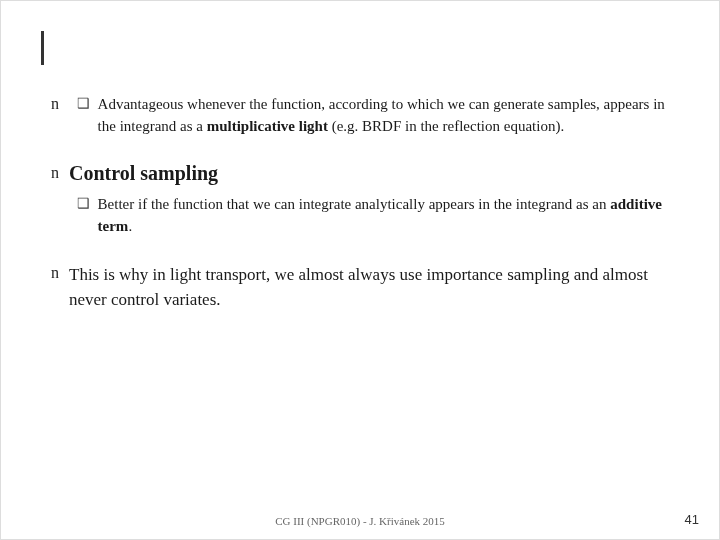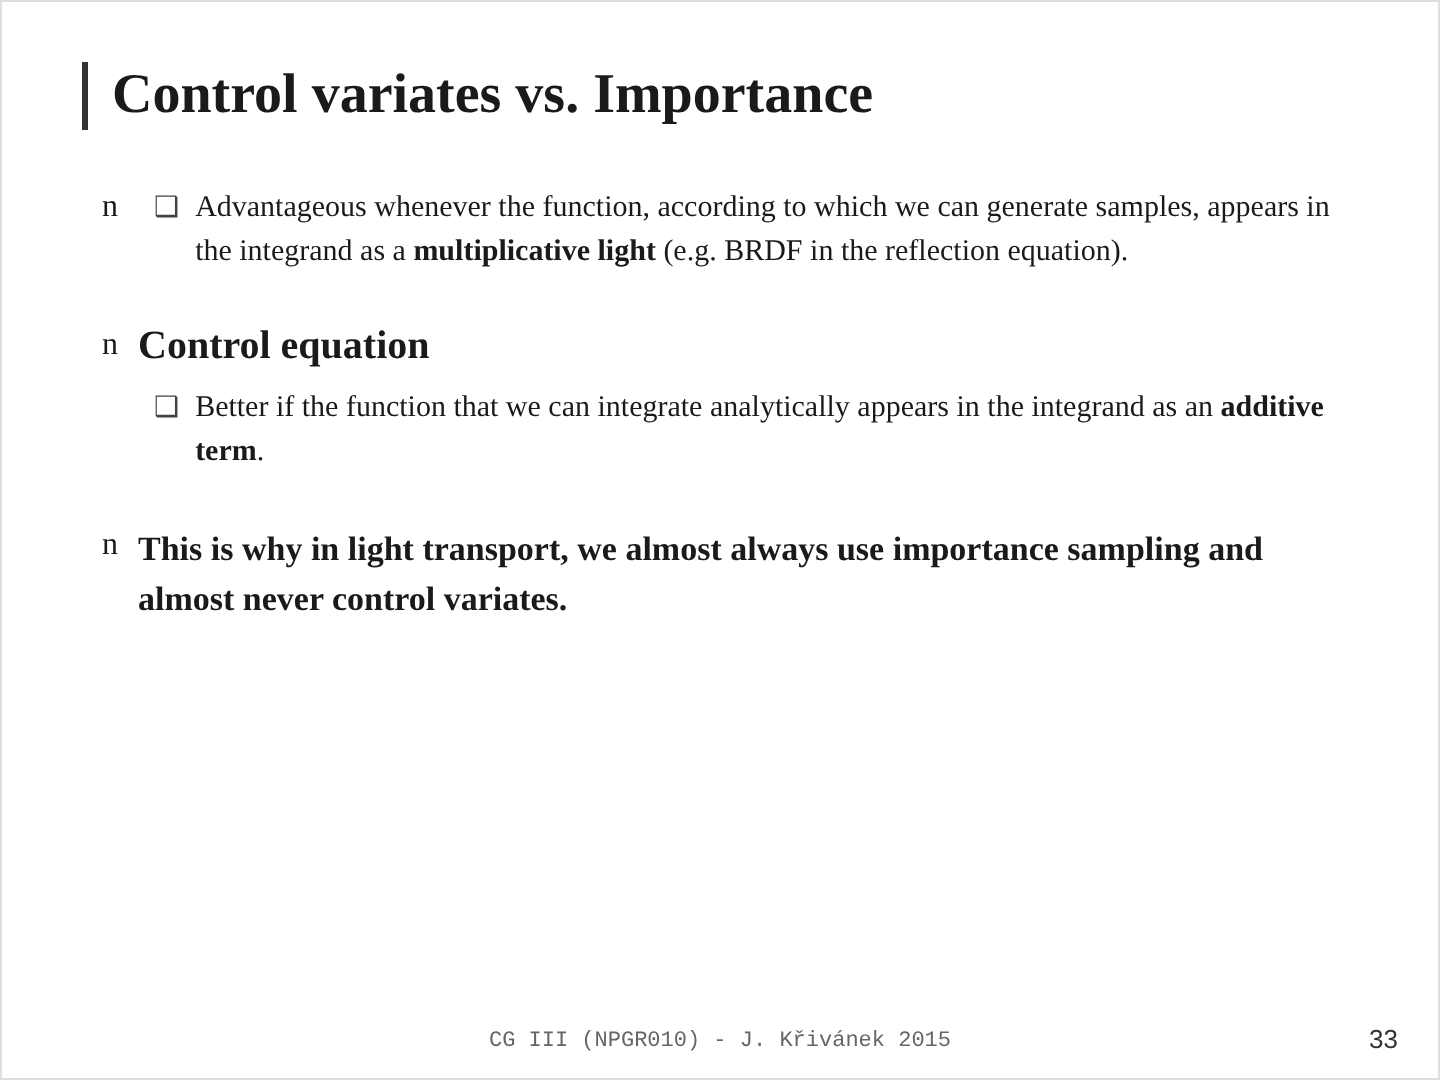"Control variates vs. Importance" span { html: <span>Control variates vs. Importance</span> -> none }
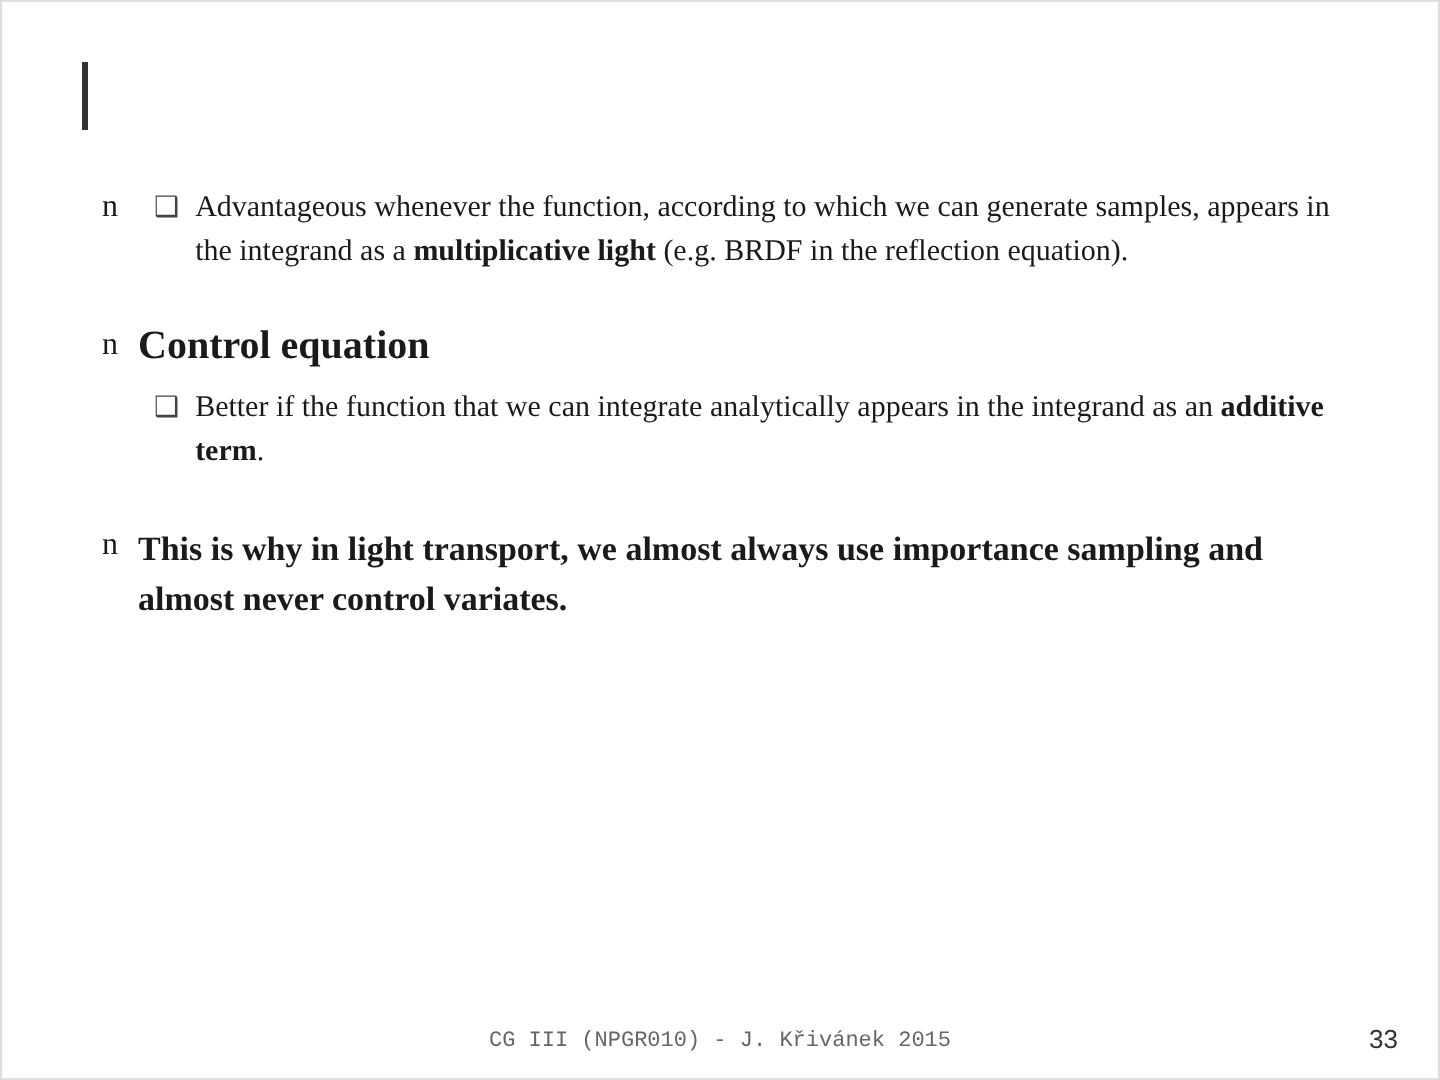"Control equation" div.section-heading { text: equation -> sampling }
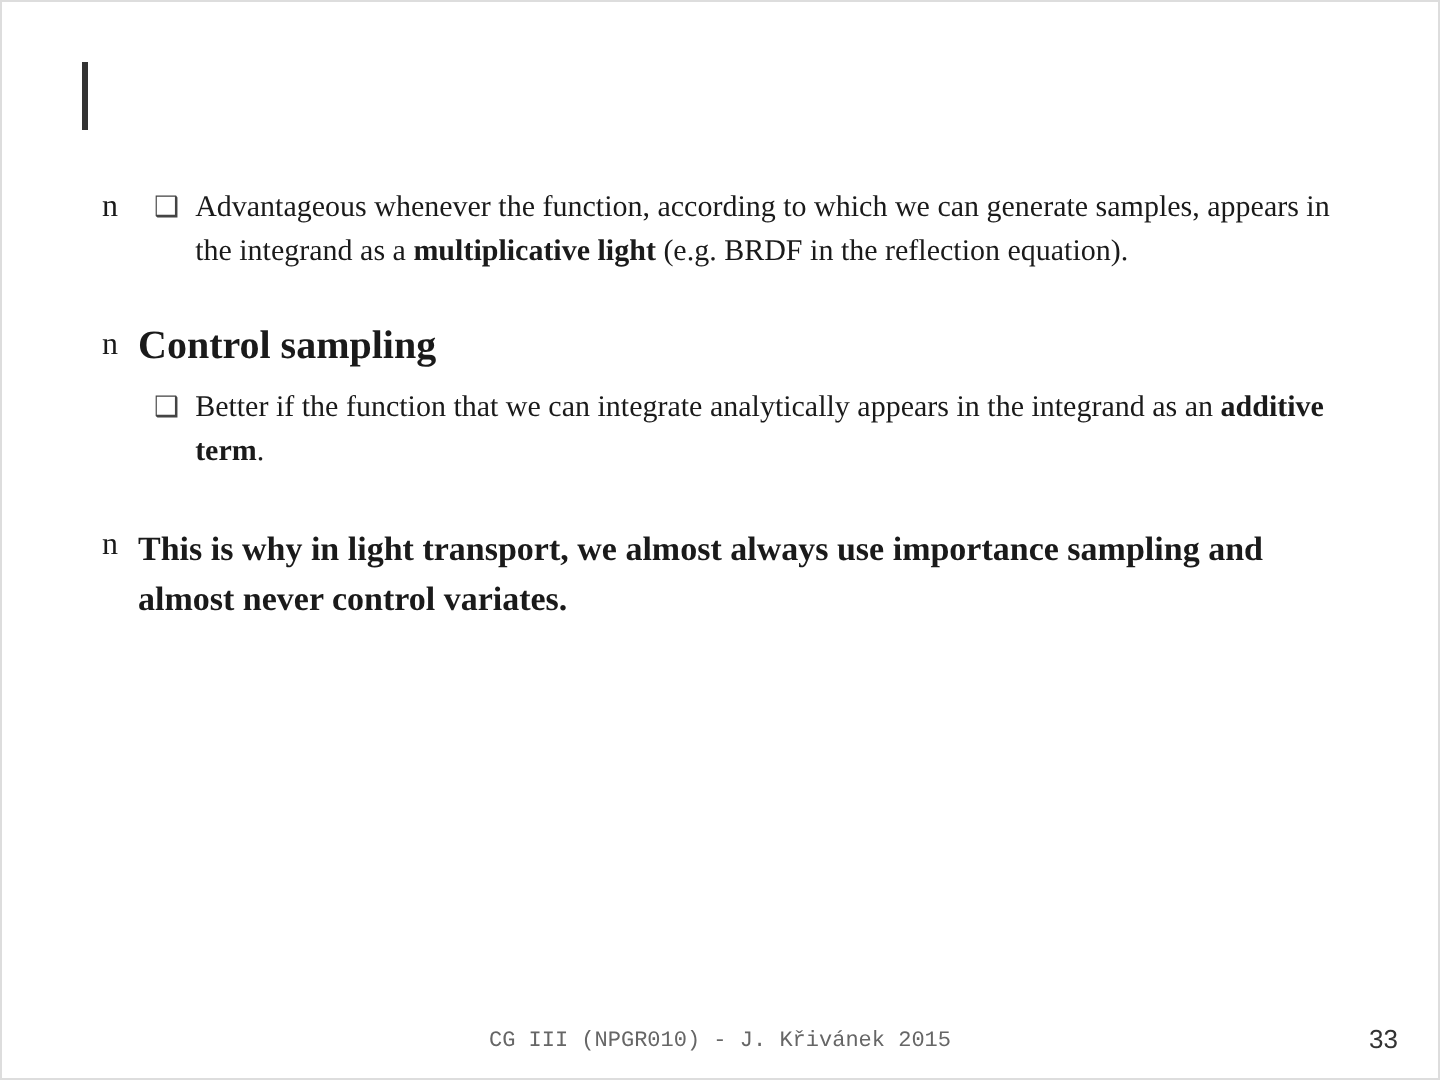"This is why in light" .plain-bullet-text { font-weight: bold -> none }
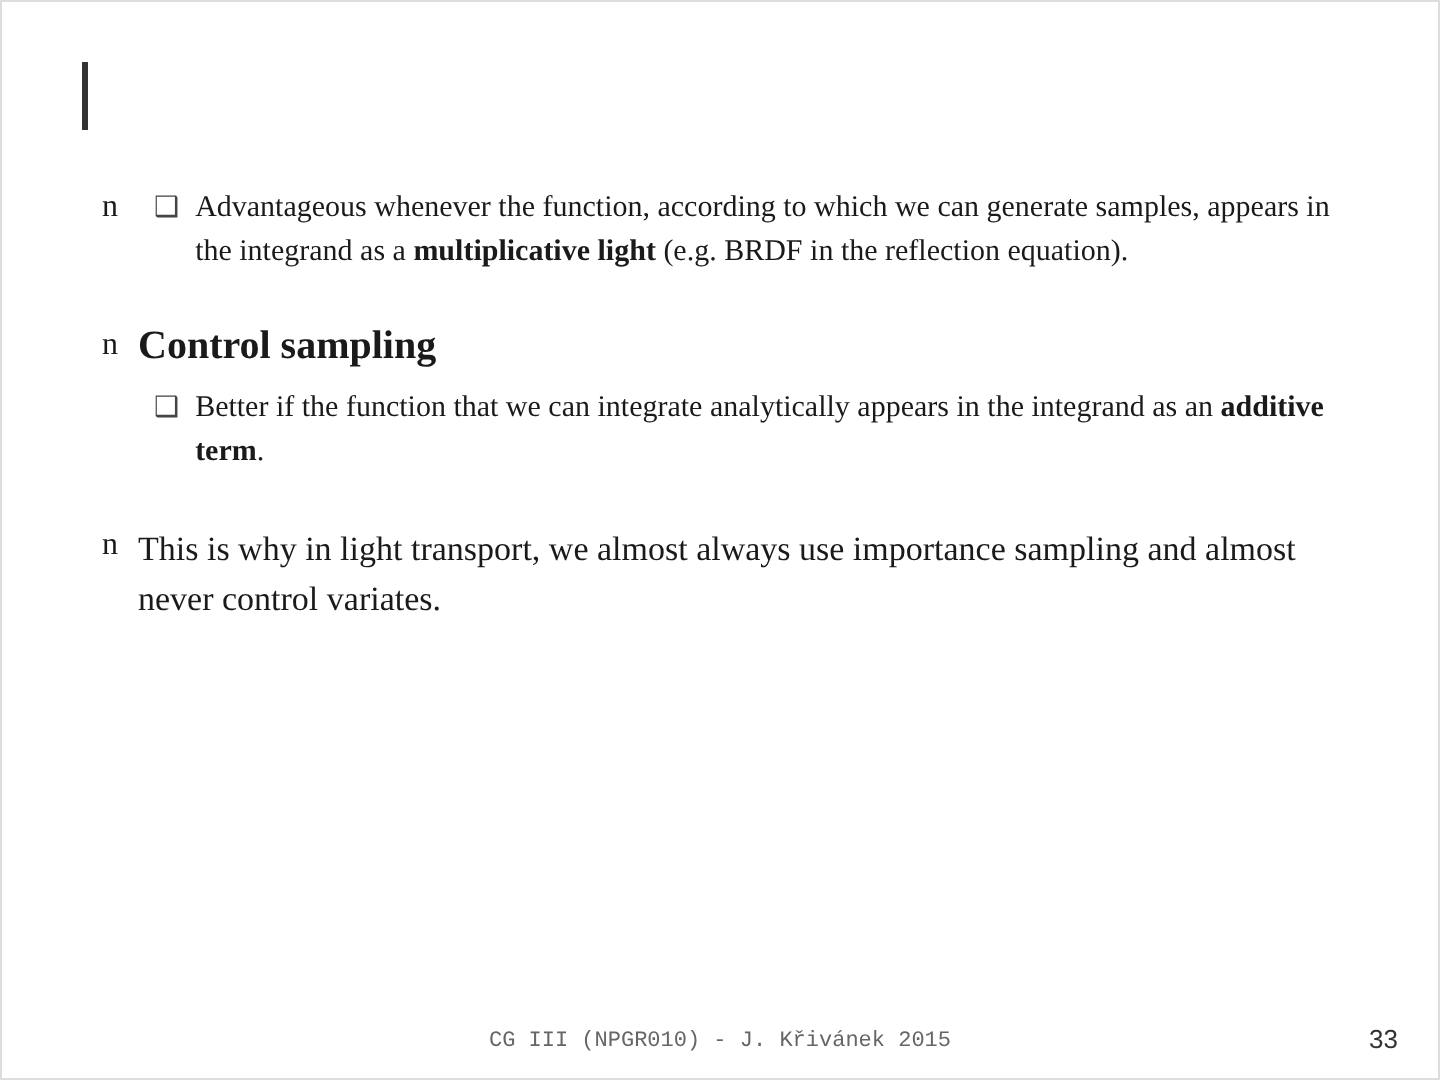"CG III (NPGR010) - J." .footer-text { font-family: Liberation Mono, monospace -> Liberation Serif, serif }
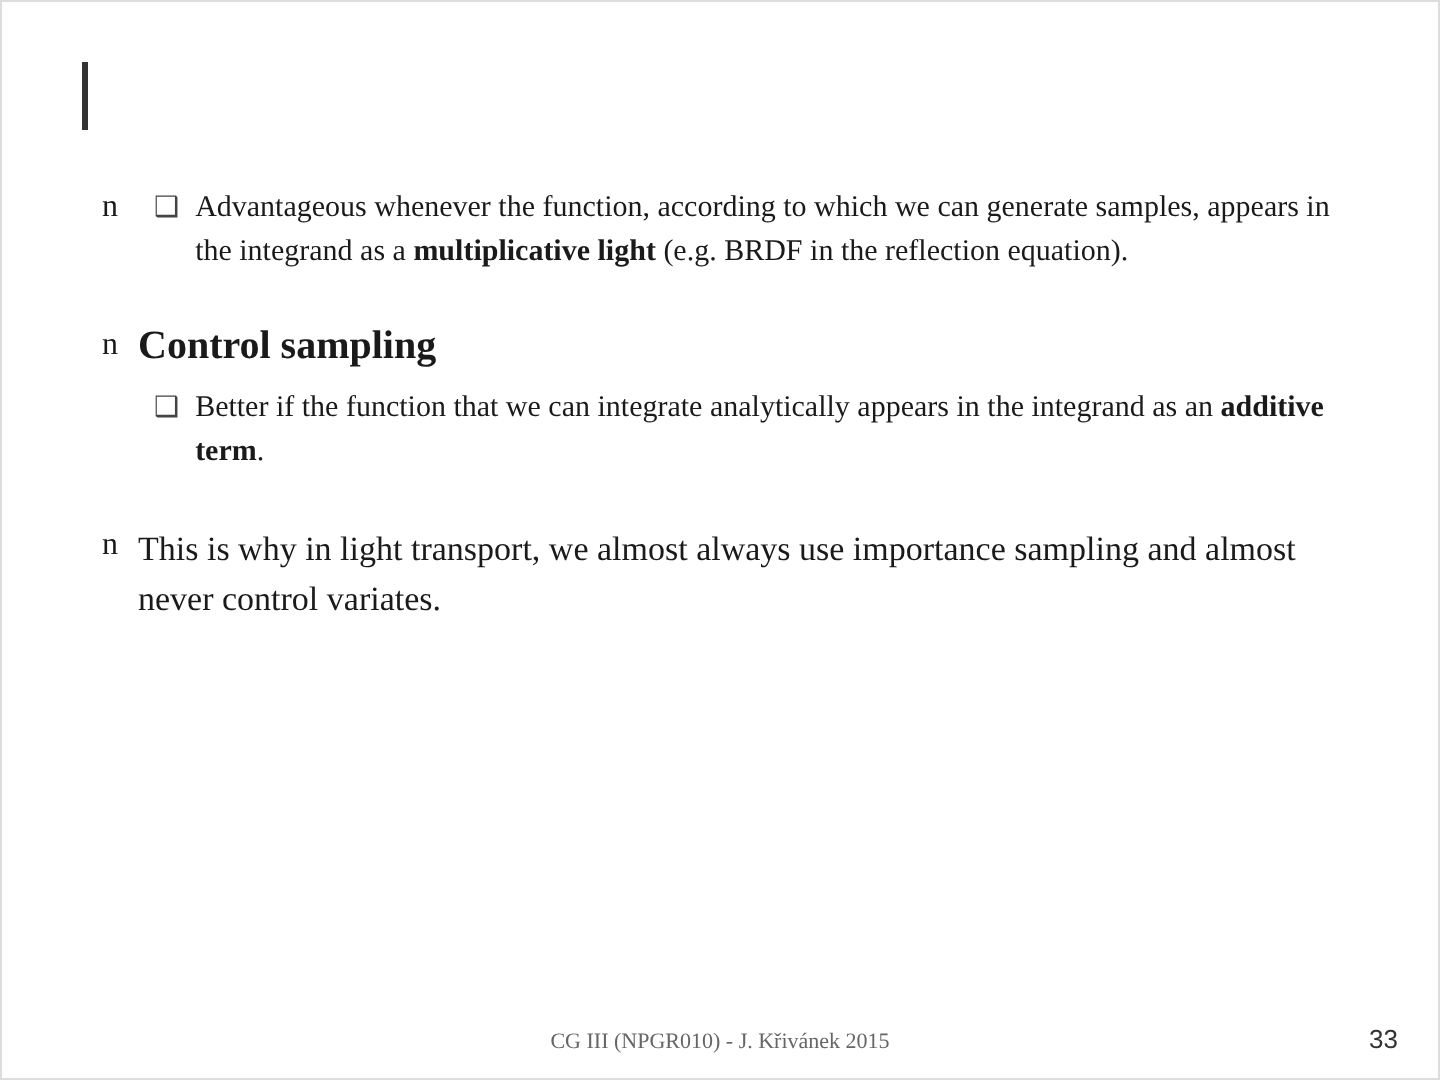"33" div.page-number { text: 33 -> 41 }
